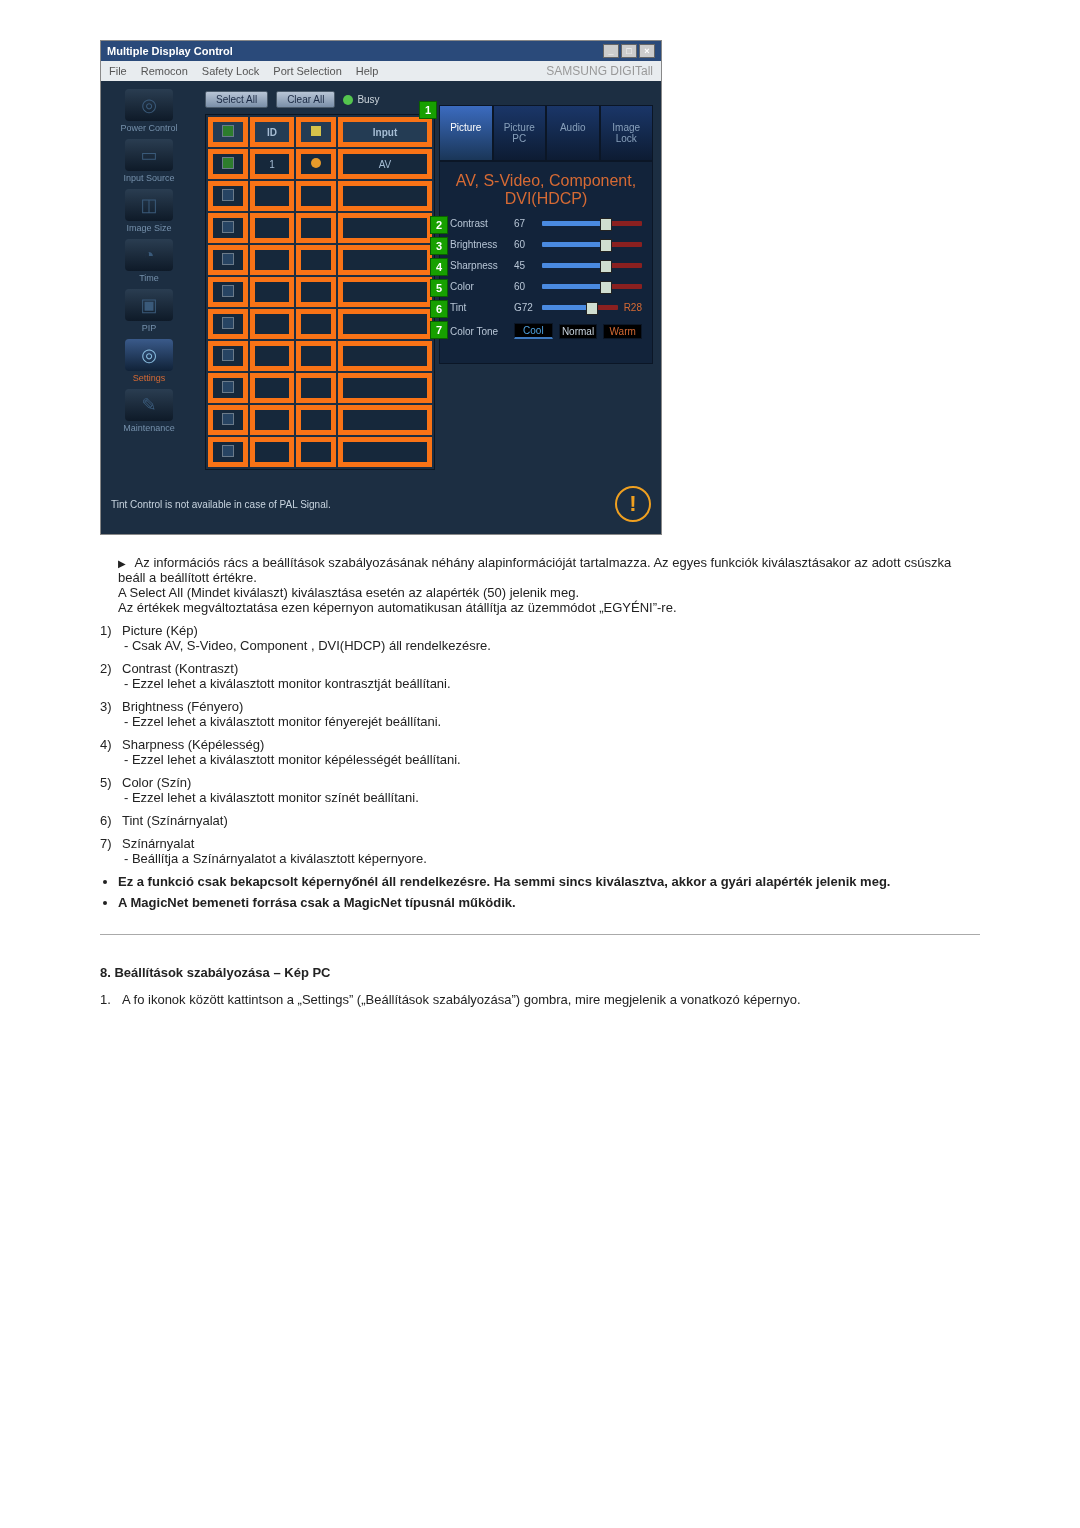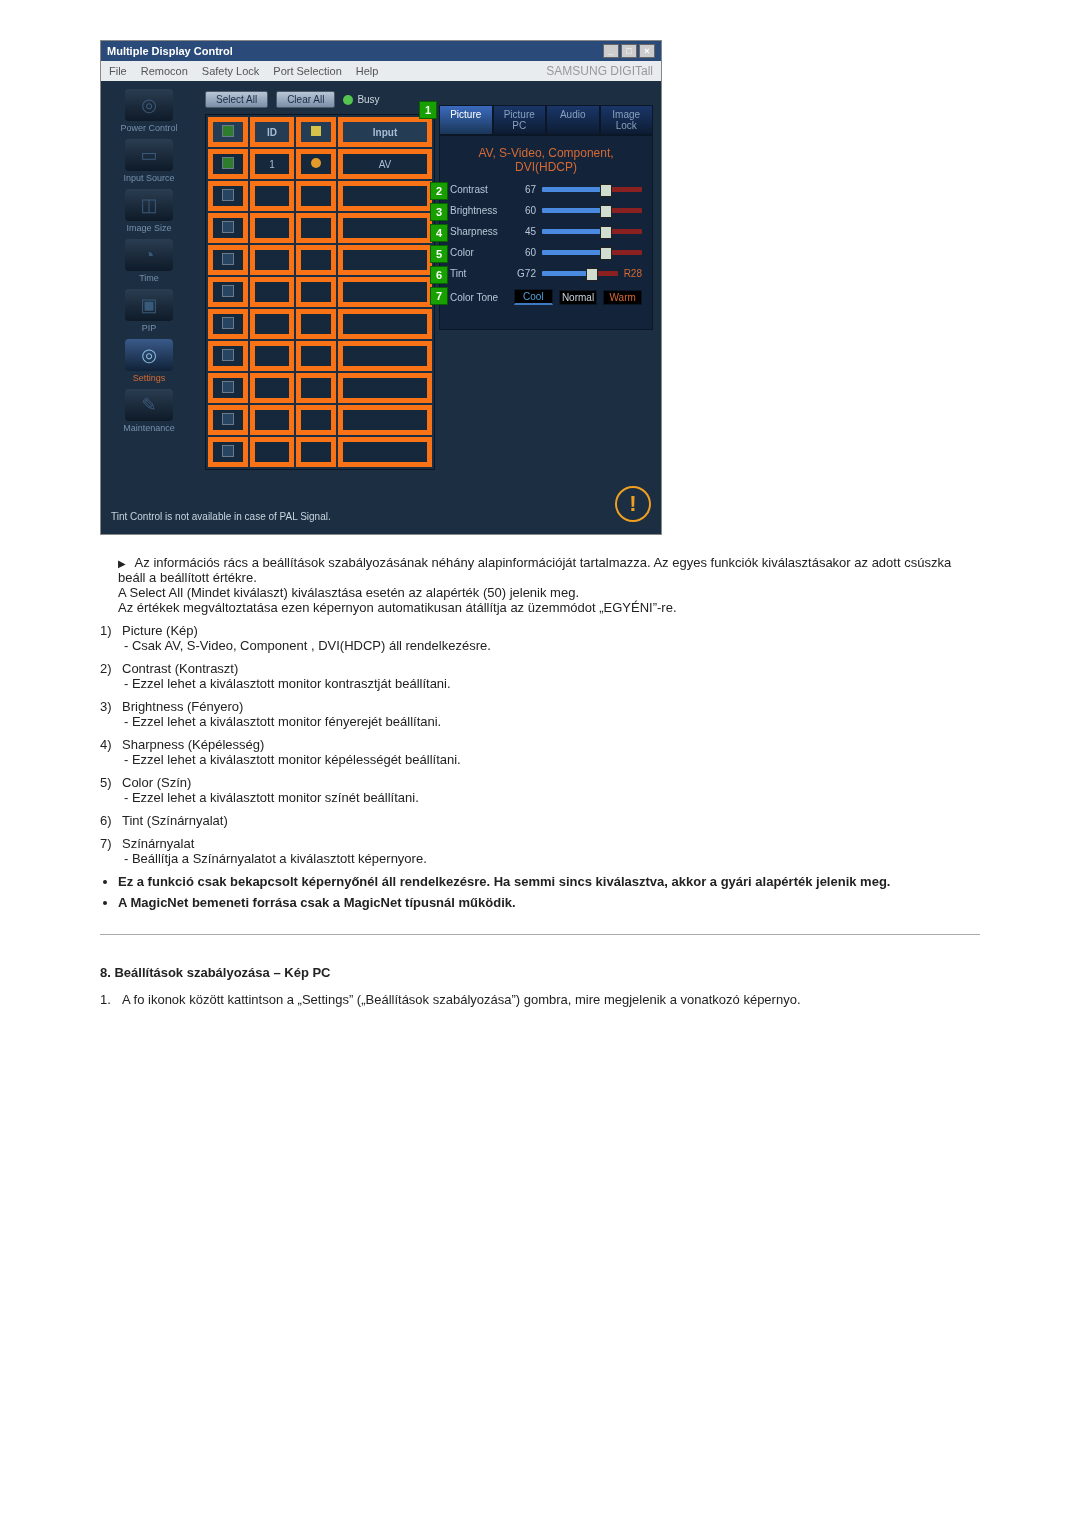"Picture" .tab { padding: 3px 2px -> 16px 2px }
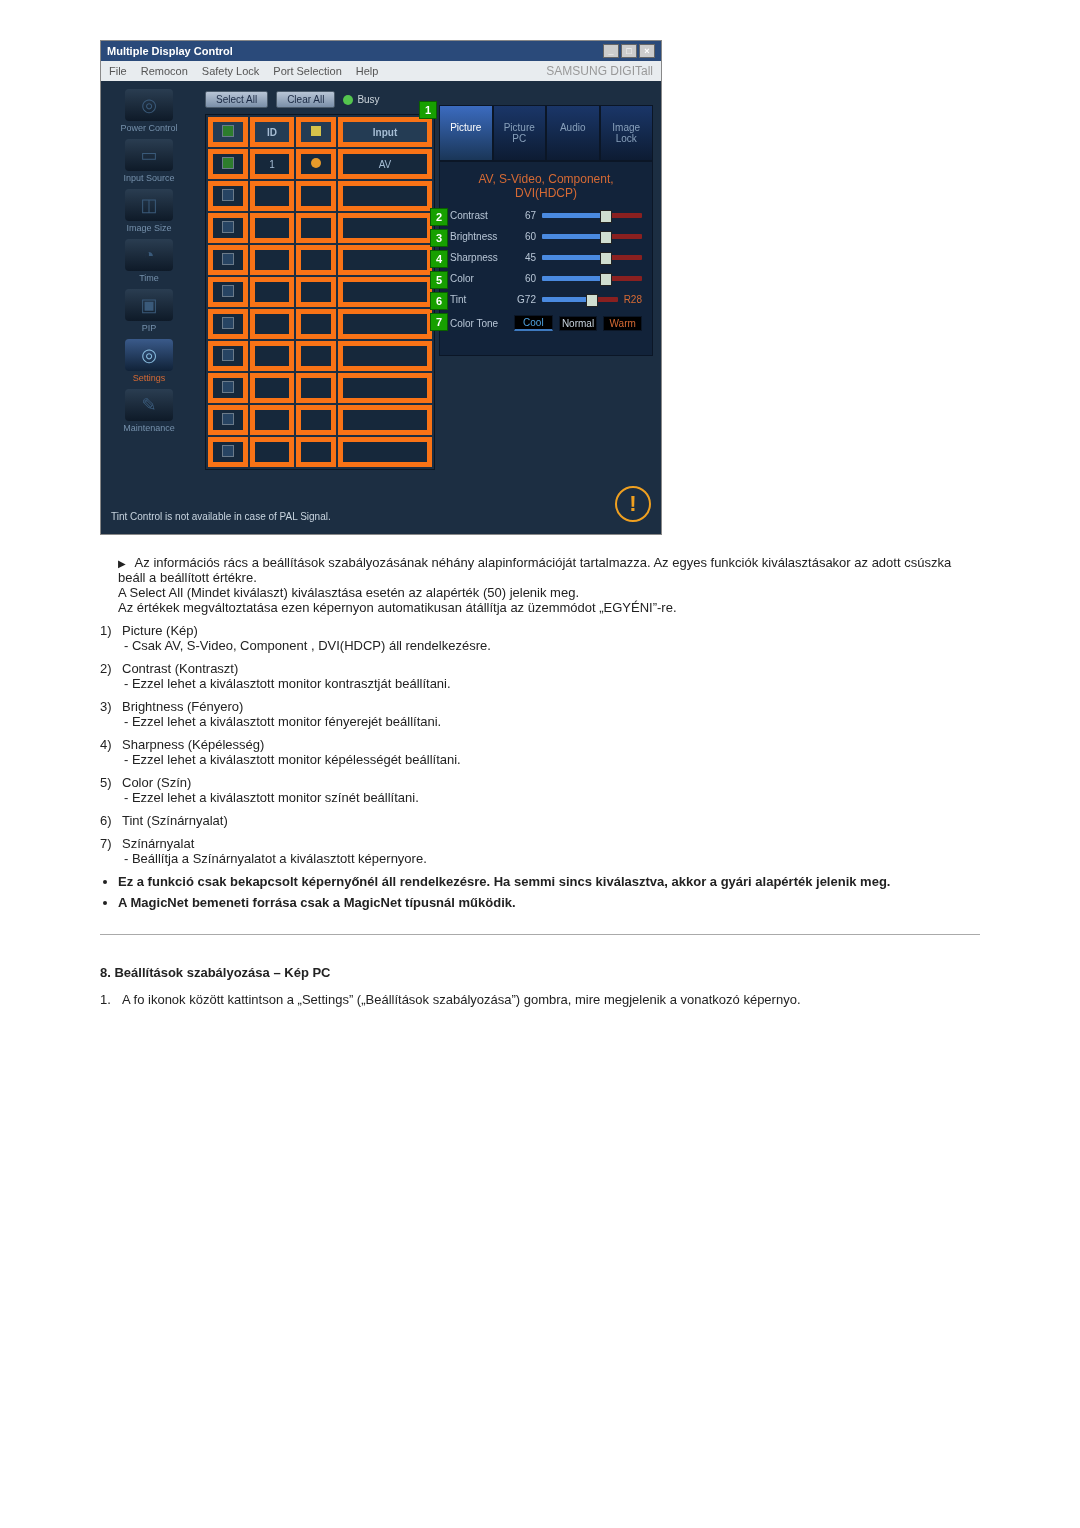"AV, S-Video, Component, DVI(HDCP)" .panhdr { font-size: 12px -> 16px }
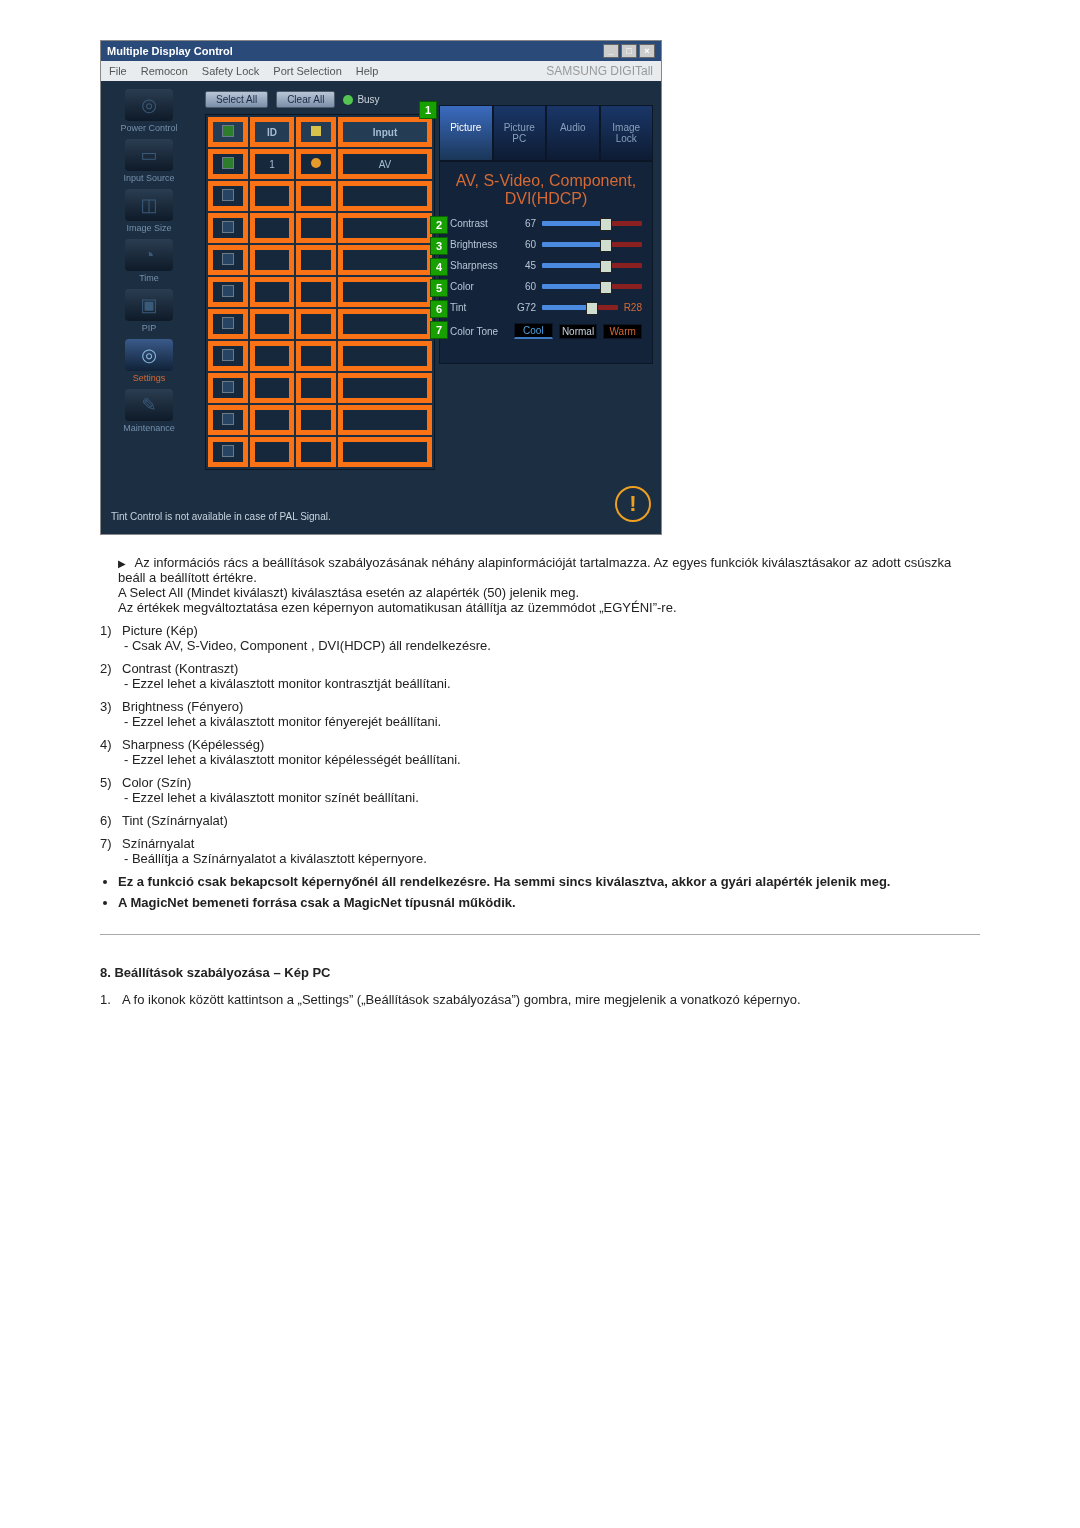"67" .row .val { text-align: right -> left }
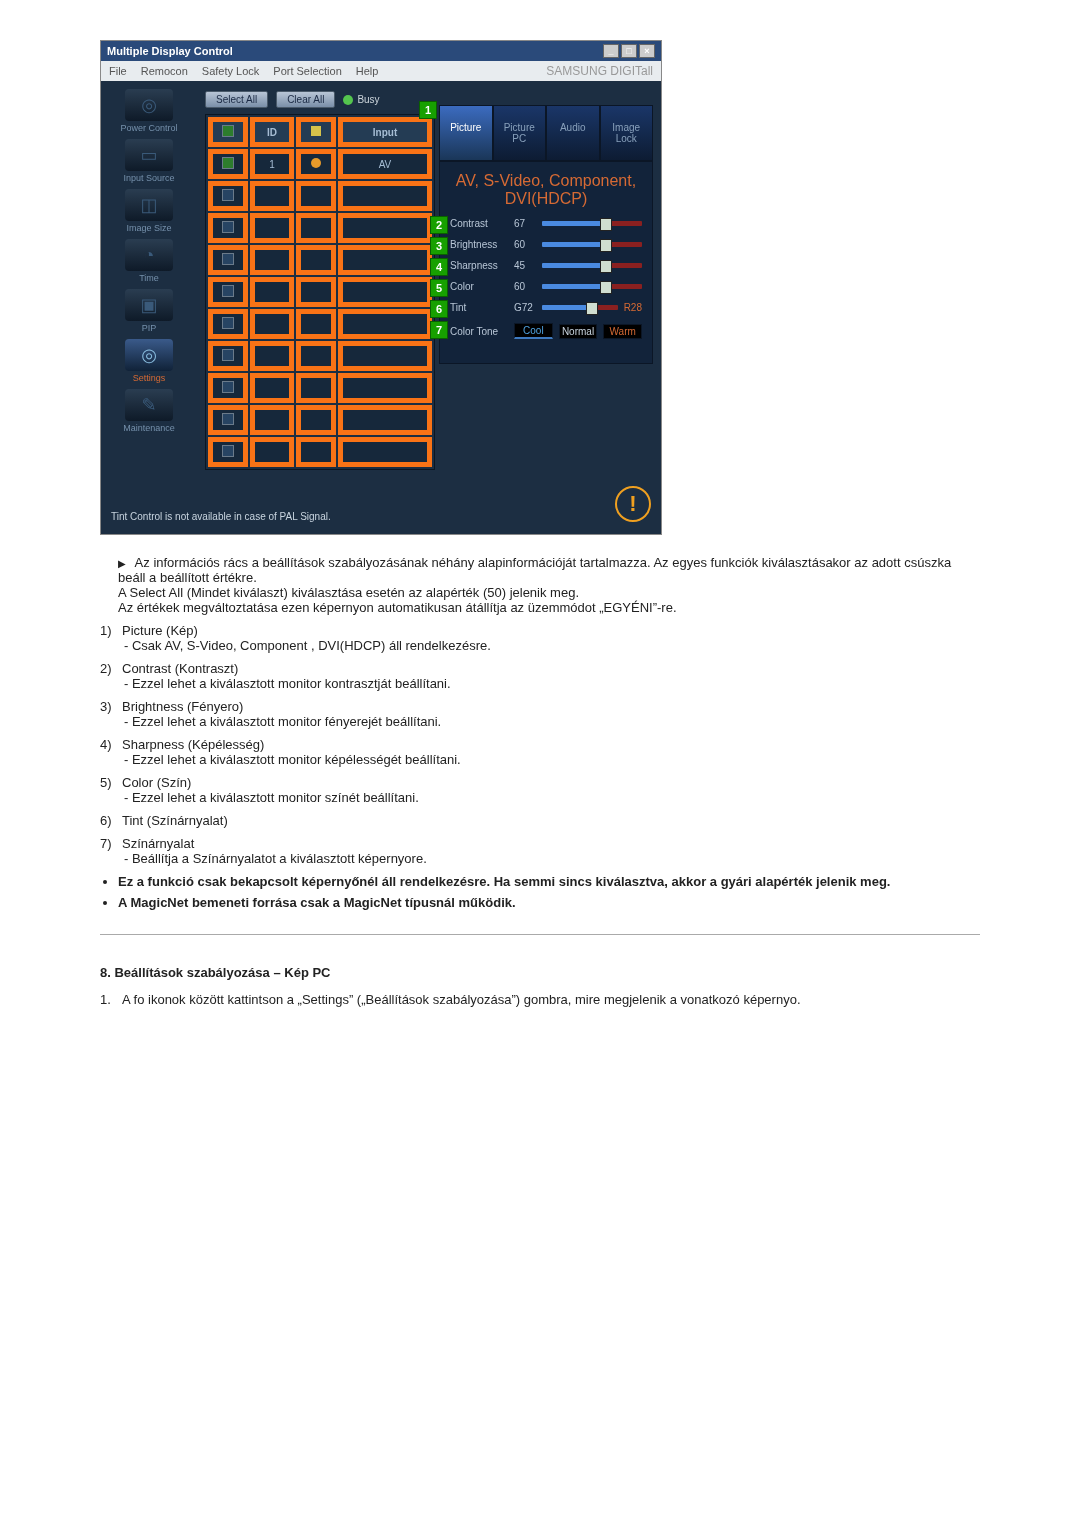"Tint Control is not available" .footer { align-items: flex-end -> center }
